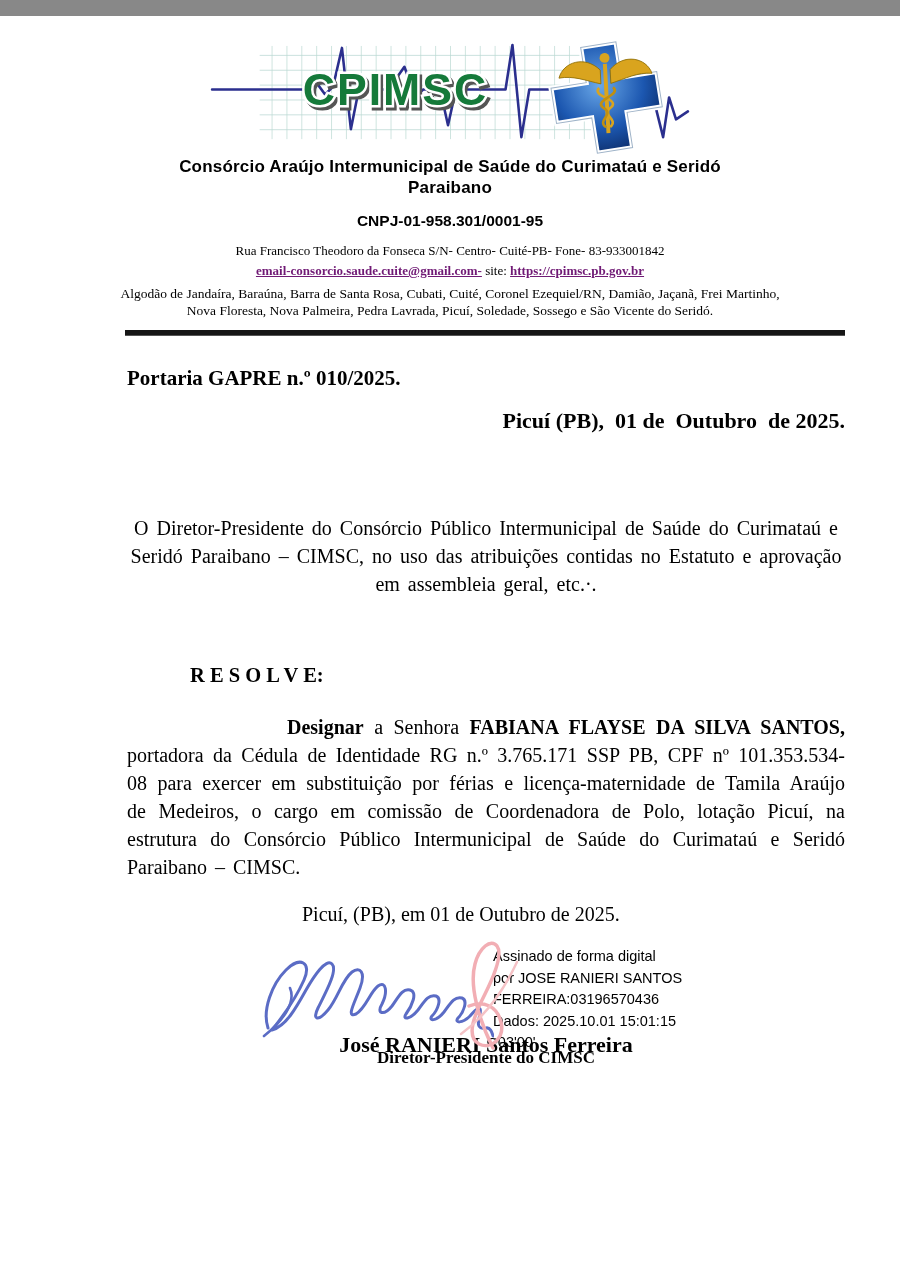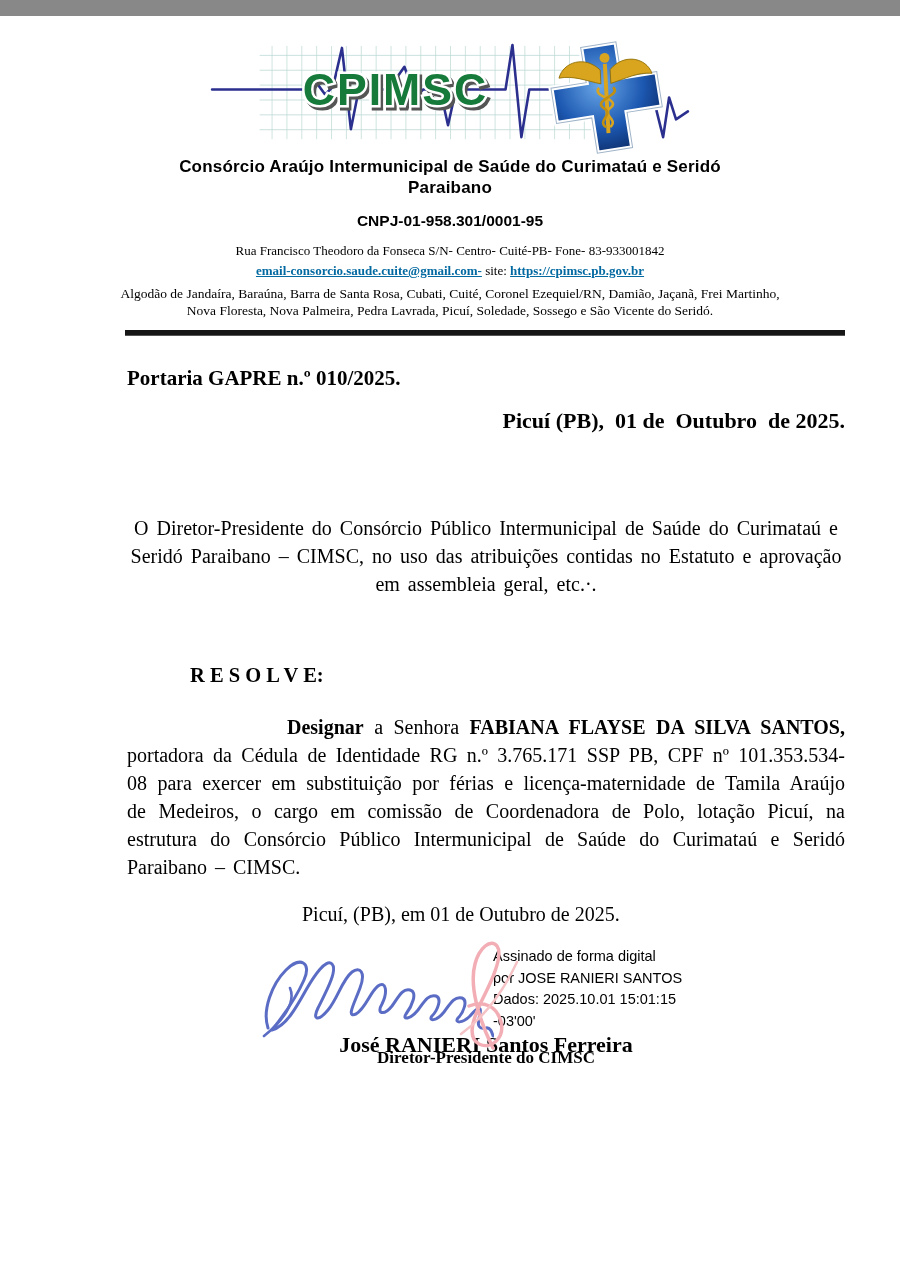"email-consorcio.saude.cuite@gmail.com-" .contact a { color: #0369a1 -> #701a75 }
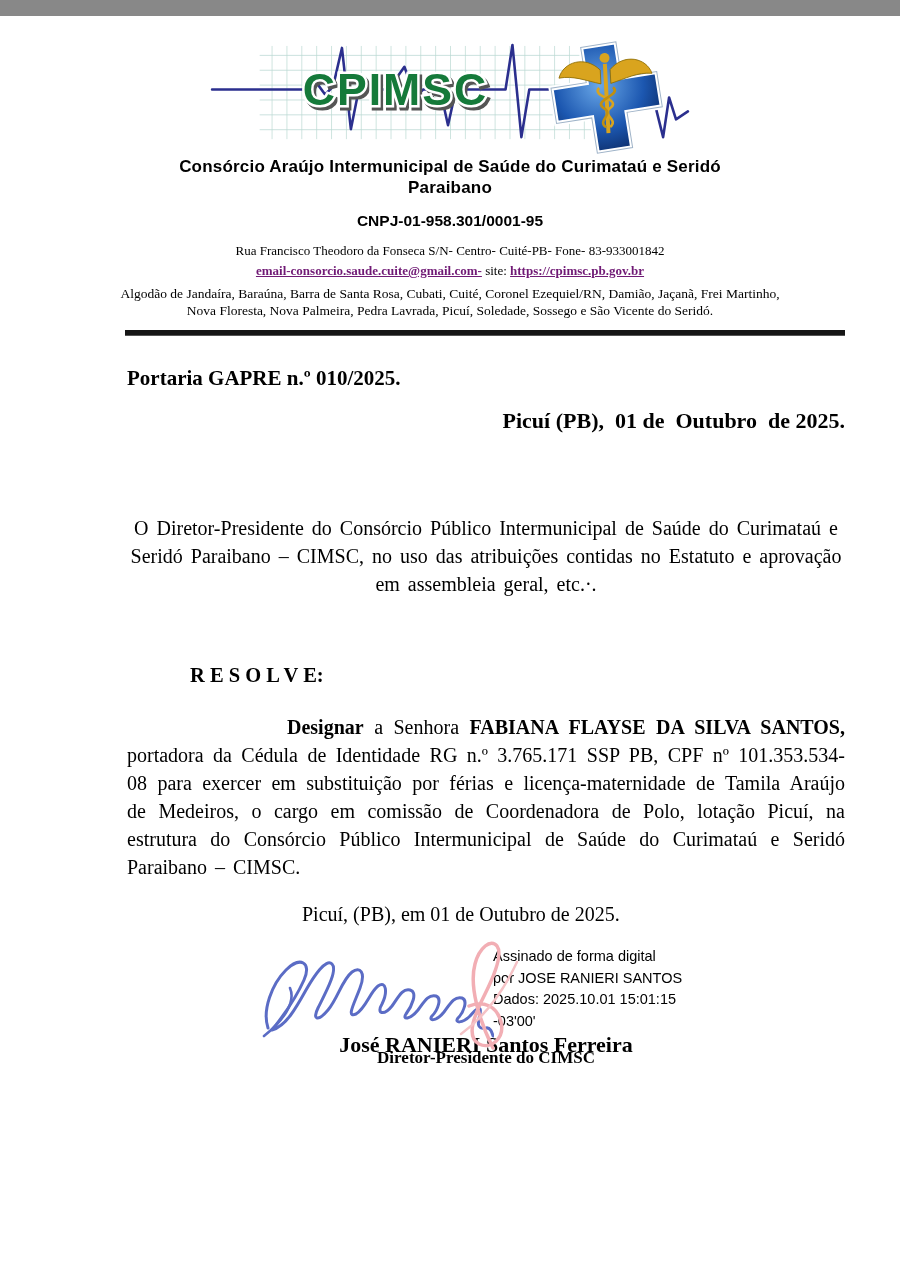"FERREIRA:03196570436" div { html: none -> <div>FERREIRA:03196570436</div> }
